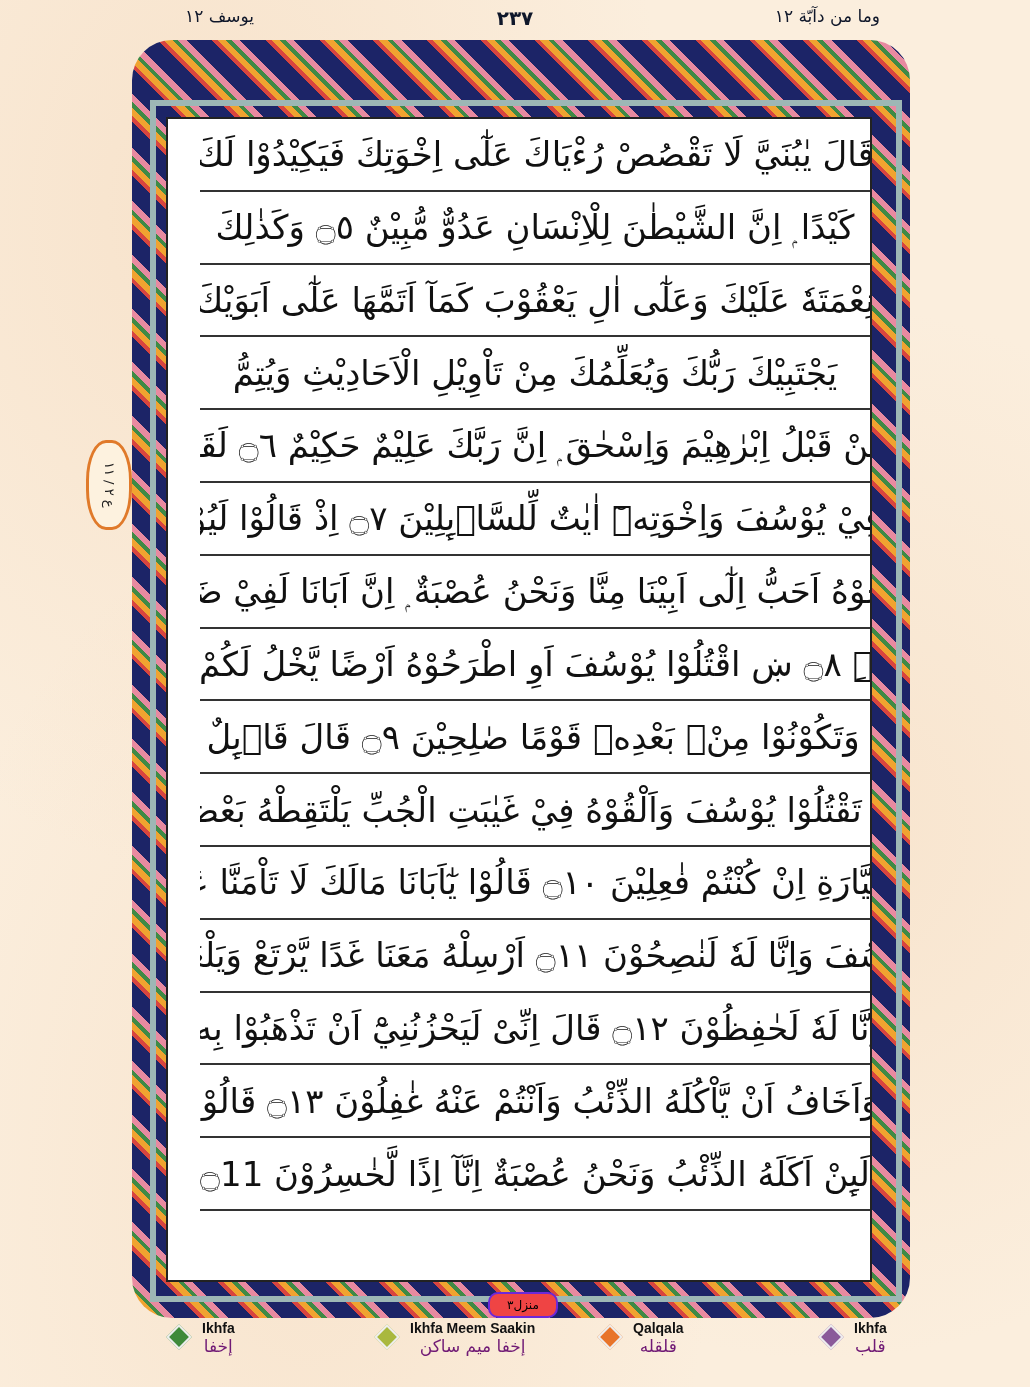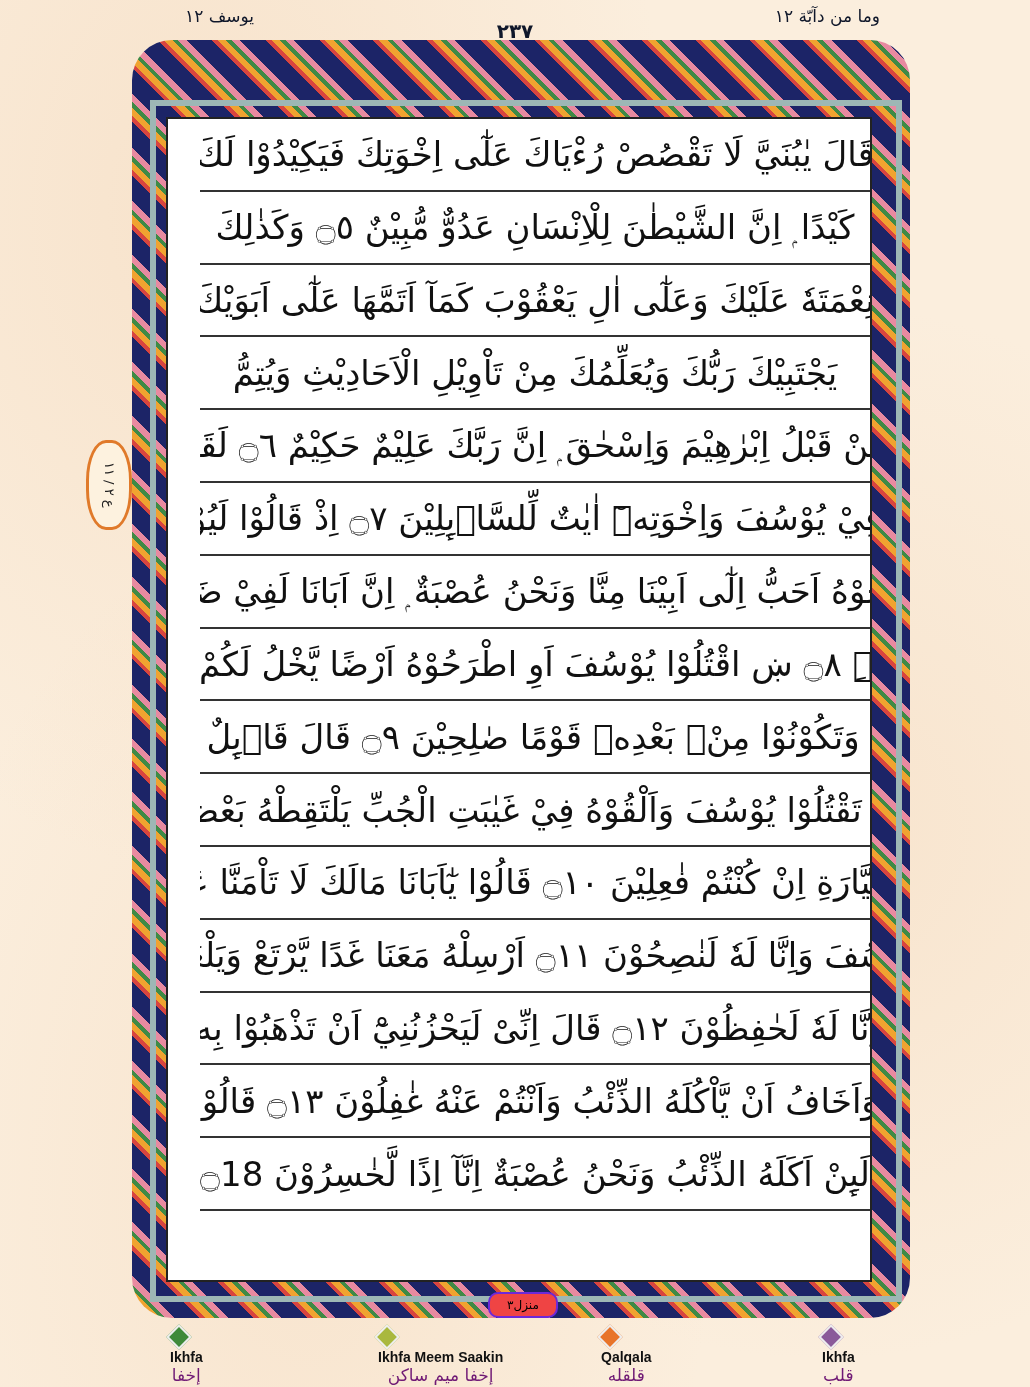"٢٣٧" .hdr-center { margin-top: 13px -> none }
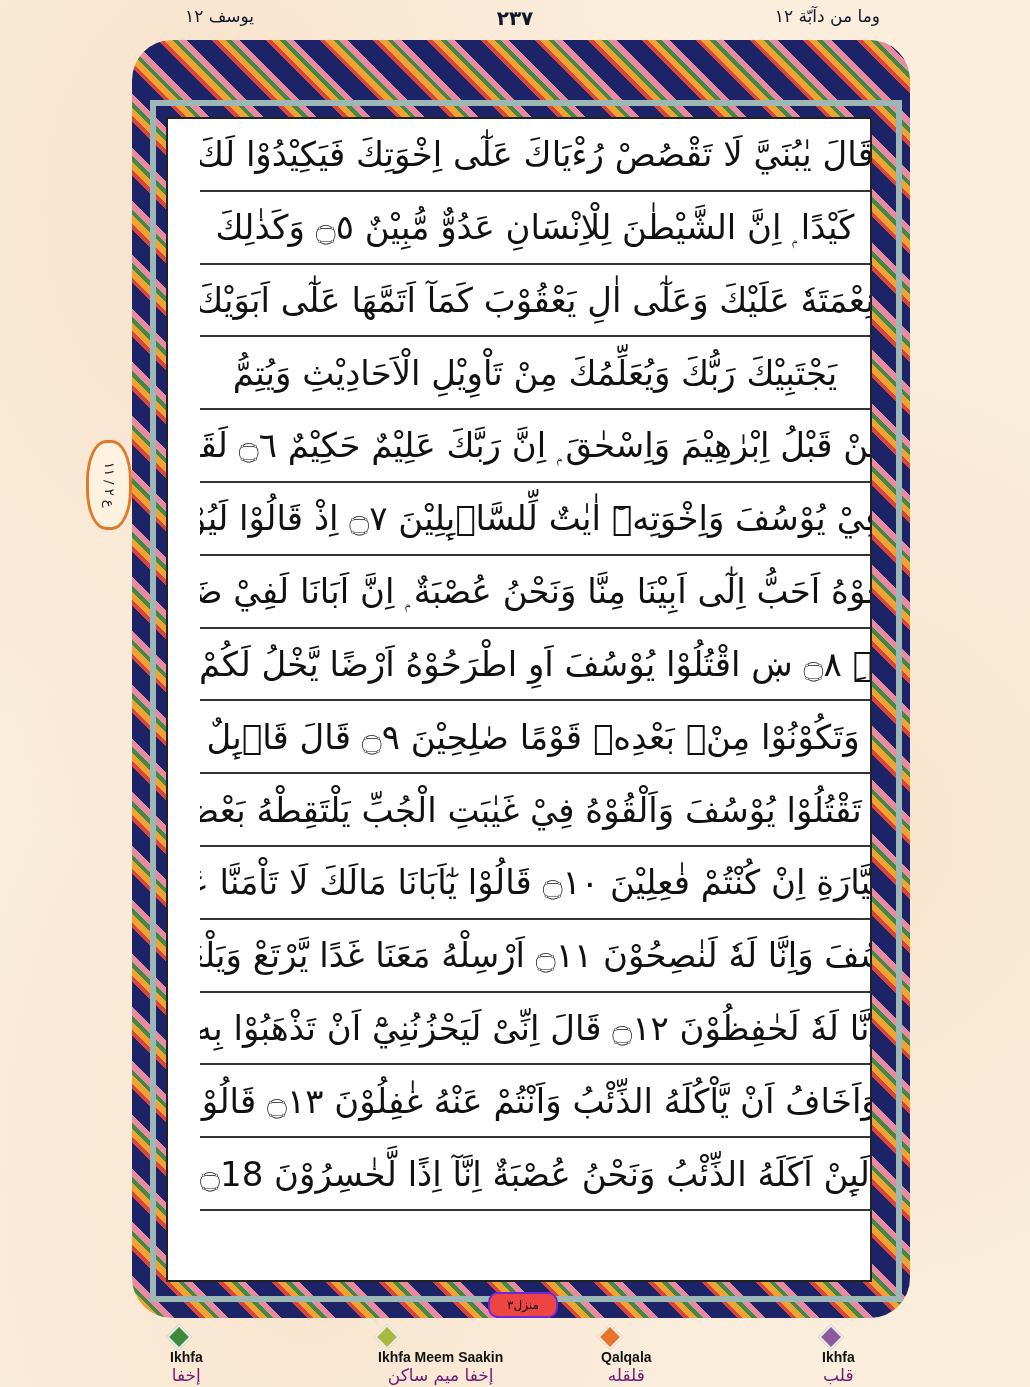"لَىِٕنْ اَكَلَهُ الذِّئْبُ وَنَحْنُ" div.line { text: 18 -> 11 }
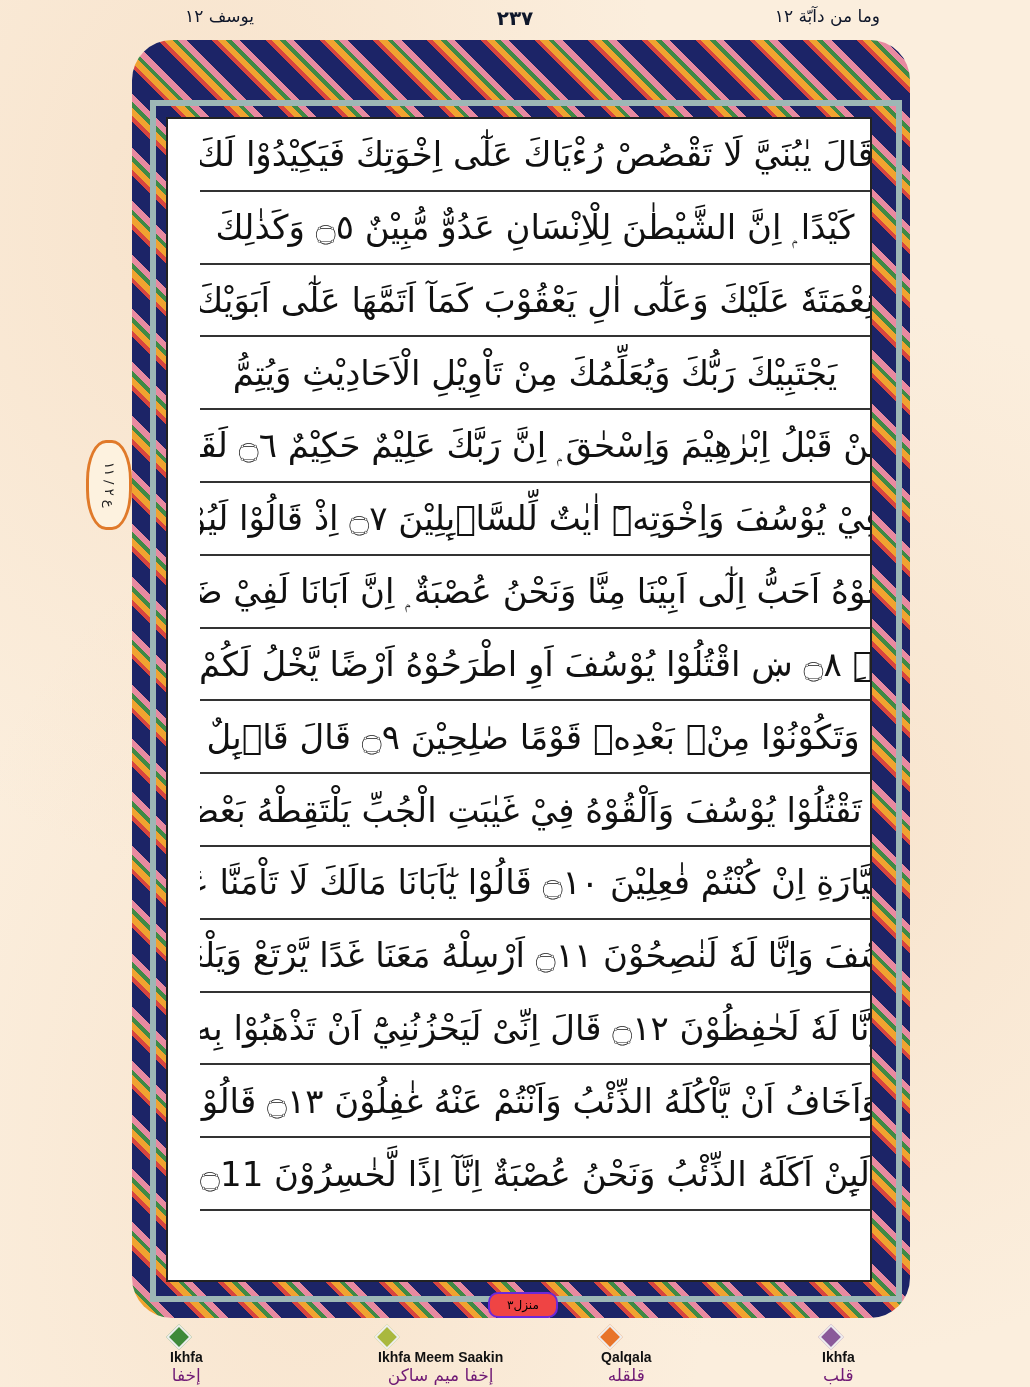"Ikhfa" .leg-item { flex-direction: column -> none; gap: 3px -> 14px }
